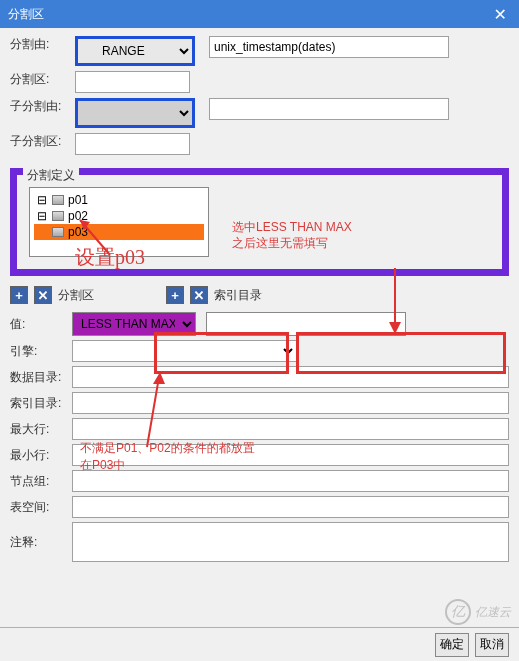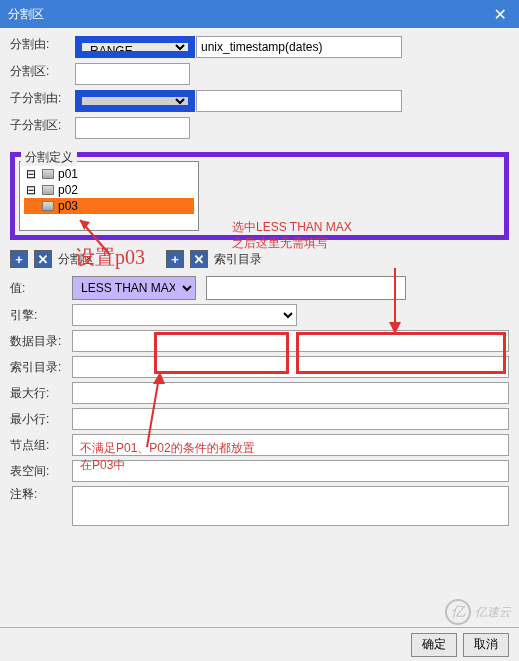"RANGE" .sel { border: 7px solid #1d4ed8 -> 3px solid #1d4ed8; height: 22px -> 30px; padding: 0 4px -> 0 20px }
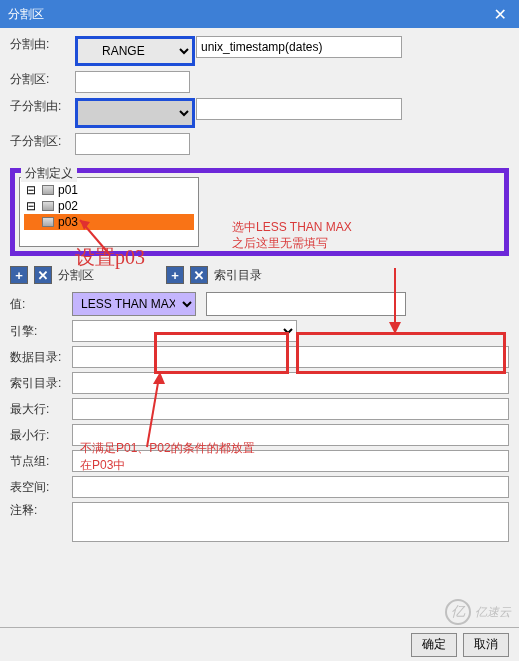"unix_timestamp(dates)" .inp-long { margin-left: 1px -> 14px; width: 206px -> 240px }
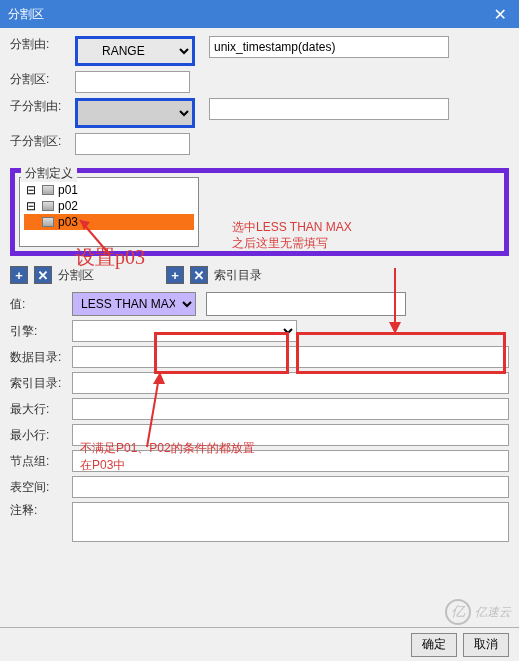"分割定义" .fieldset { border: 5px solid #6d28d9 -> 7px solid #6d28d9; padding: 4px -> 12px; text-align: none -> center }
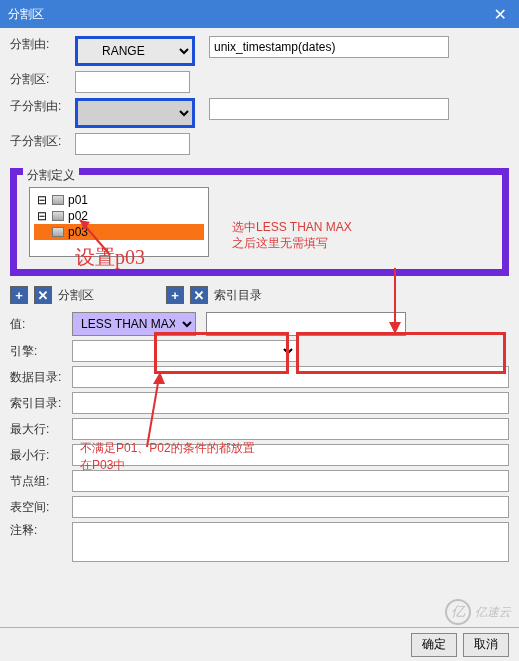"LESS THAN MAX" .less-sel { background: #c4b5fd -> #a21caf }
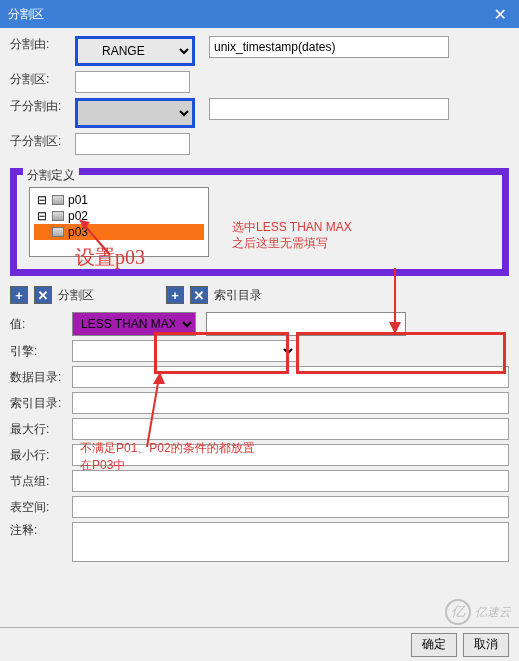"注释:" div.lower-row { align-items: flex-start -> center }
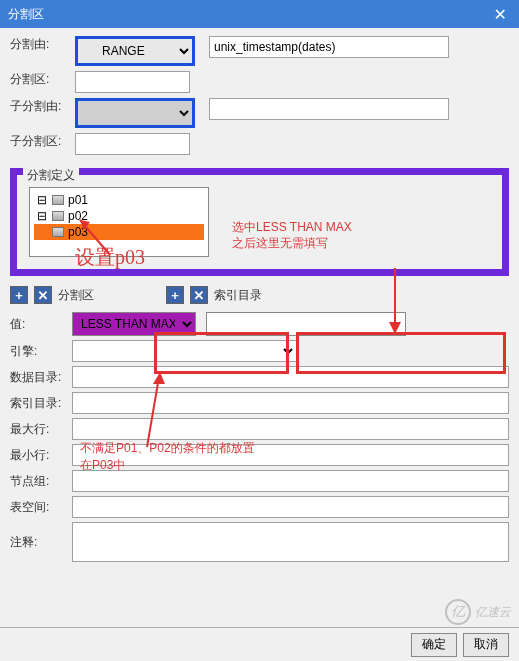"确定" .dlg-btn { padding: 0 10px -> 0 4px }
